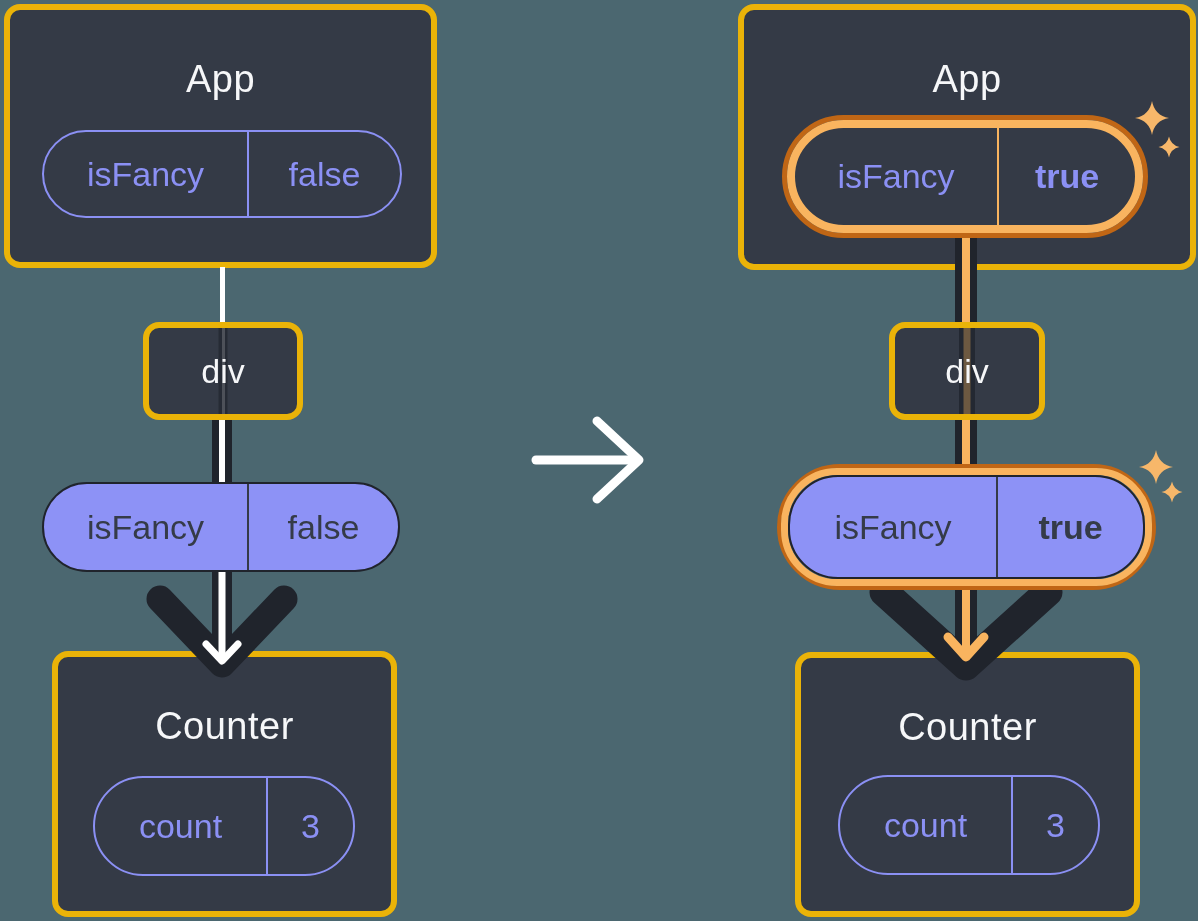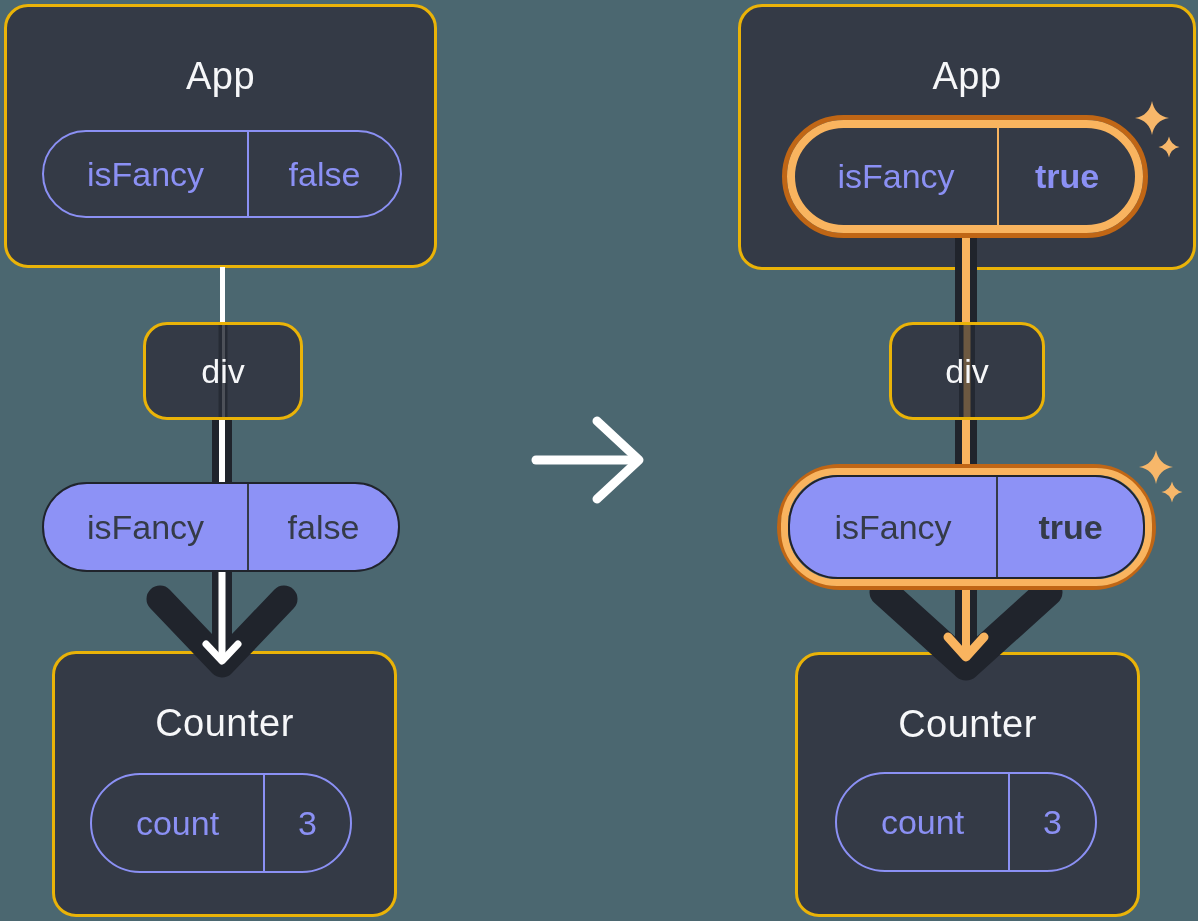"App" .panel { border: 3px solid #eab308 -> 6px solid #eab308; border-radius: 24px -> 16px }
